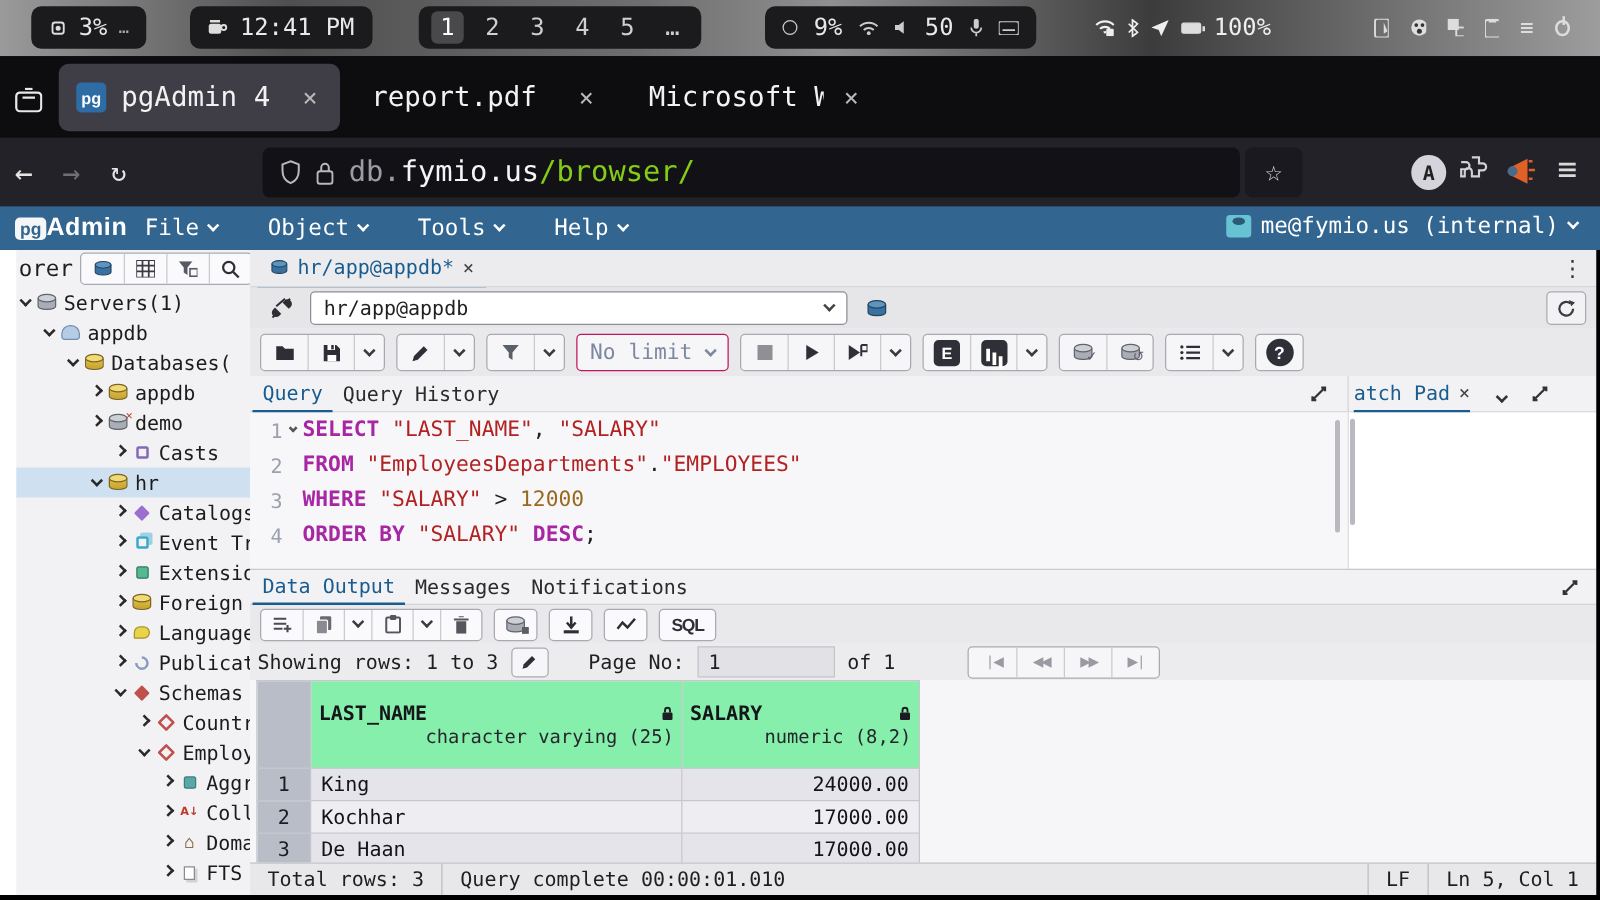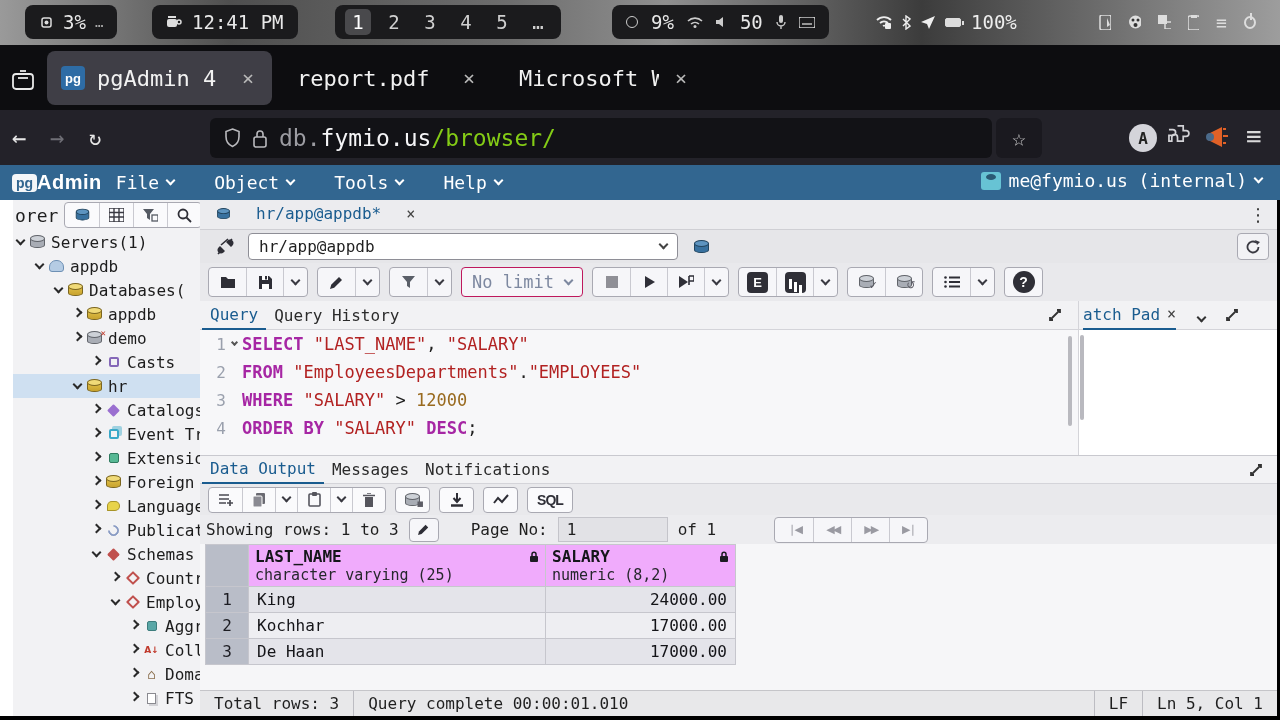"hr/app@appdb*" .qtab { gap: 25px -> 7px }
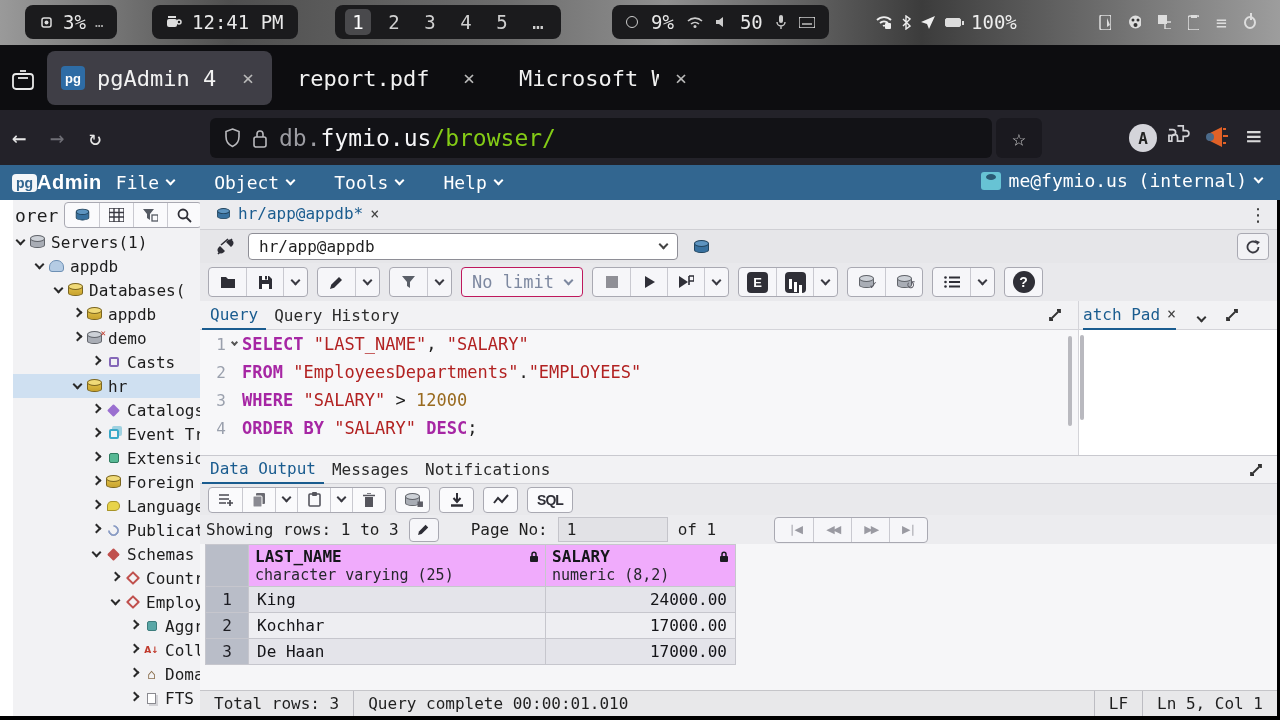"LAST_NAME" #grid th { background: #f0abfc -> #86efac; padding: 2px 6px -> 16px 6px; text-align: left -> right }
